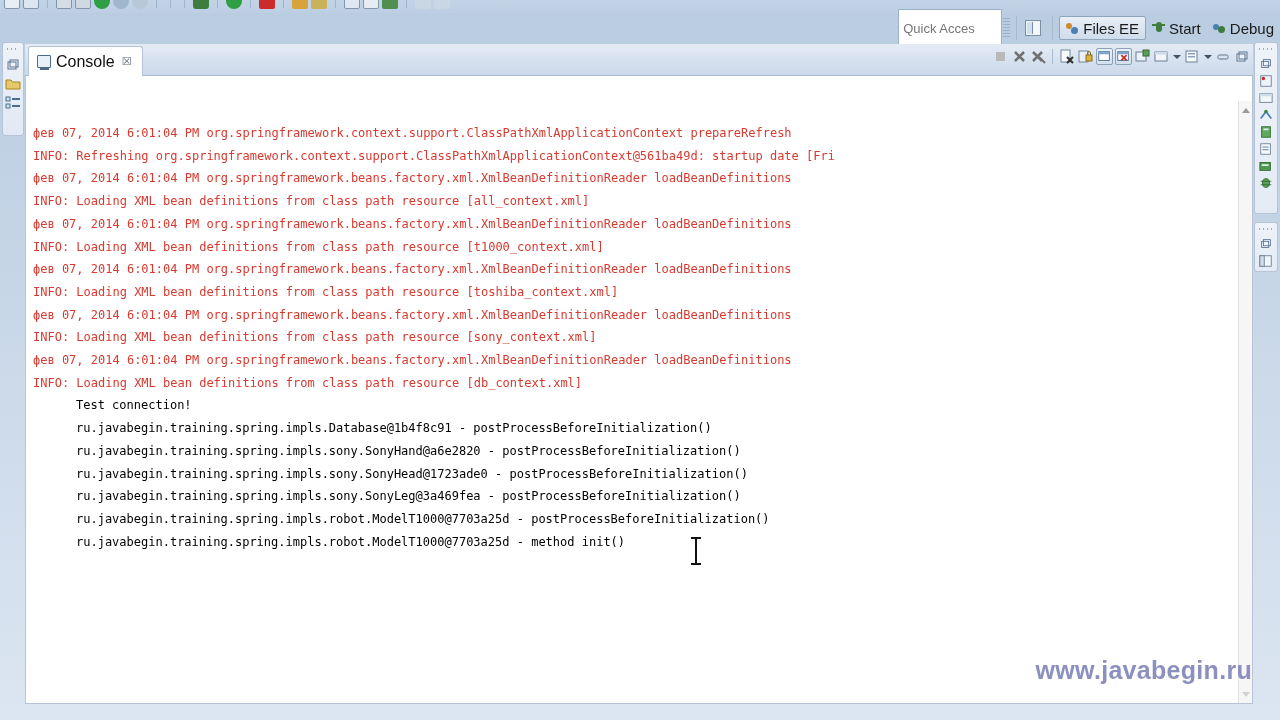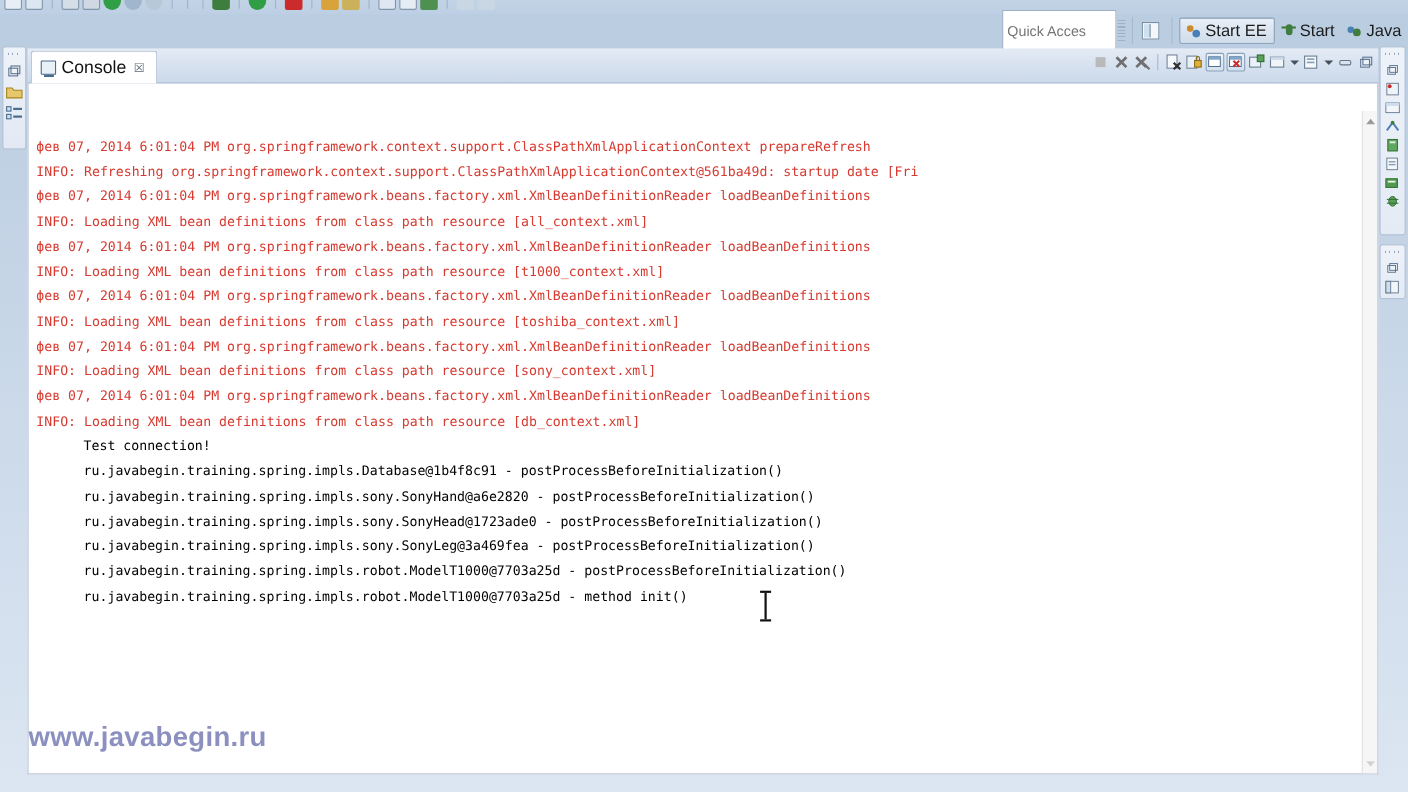"Start EE" span { text: Start -> Files }
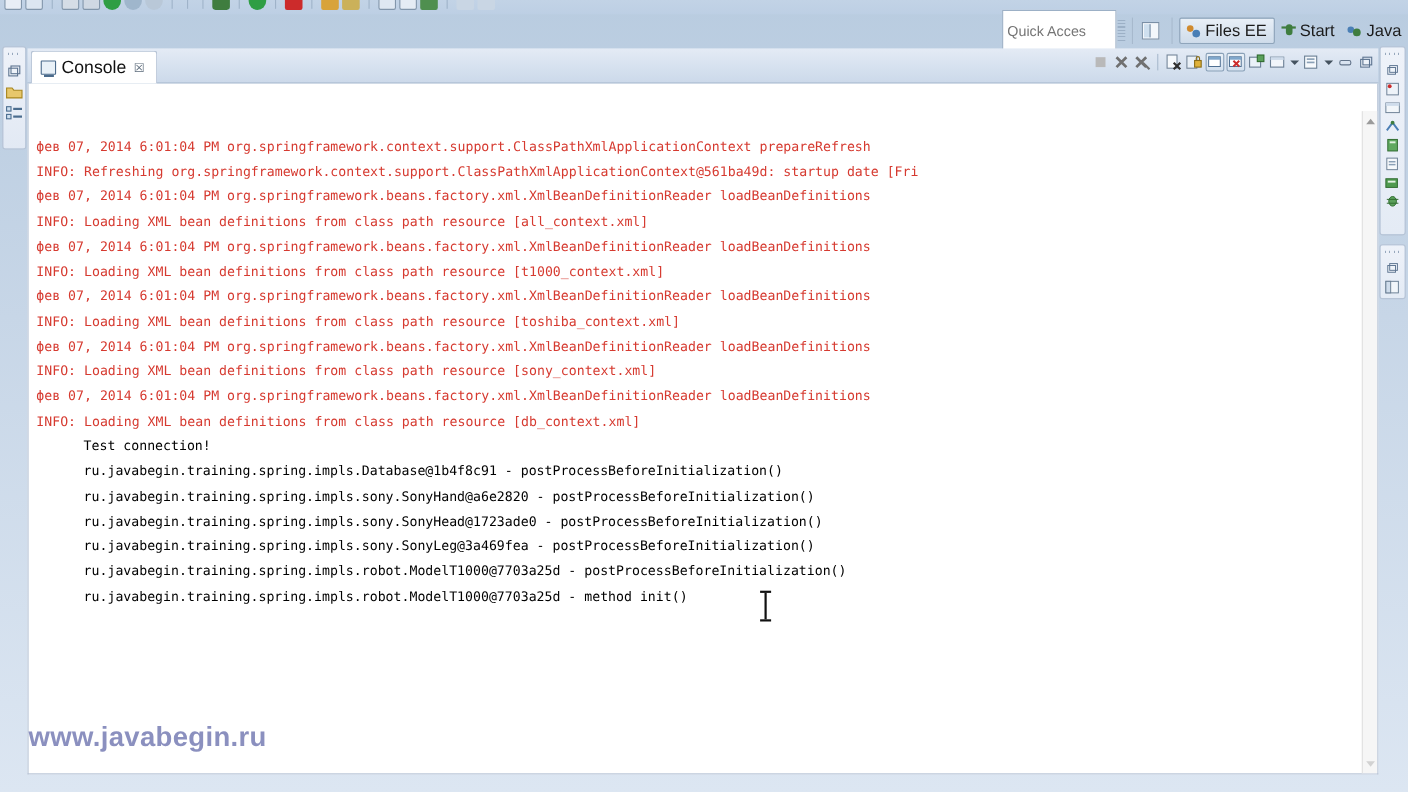"Java" span { text: Java -> Debug }
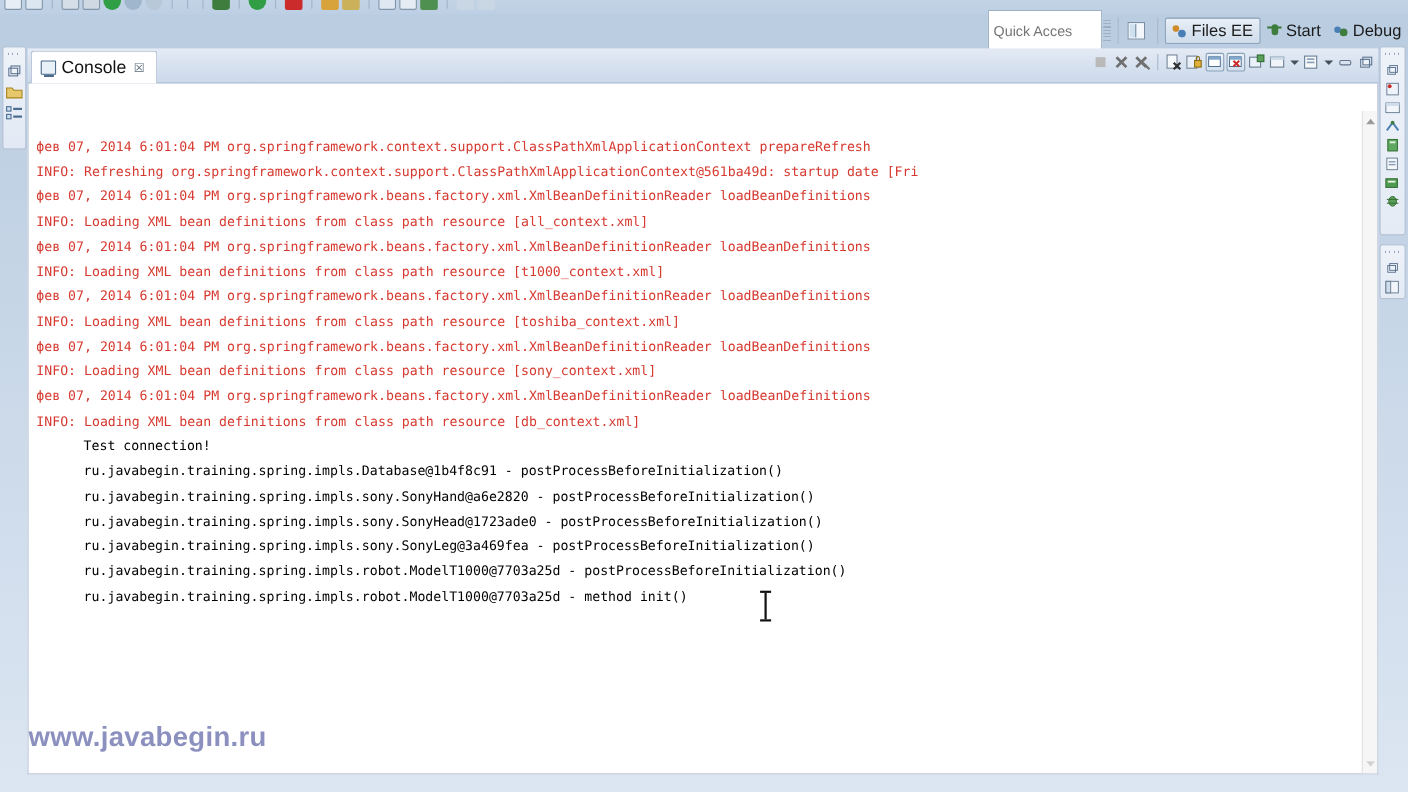"www.javabegin.ru" .watermark { text-align: left -> right }
